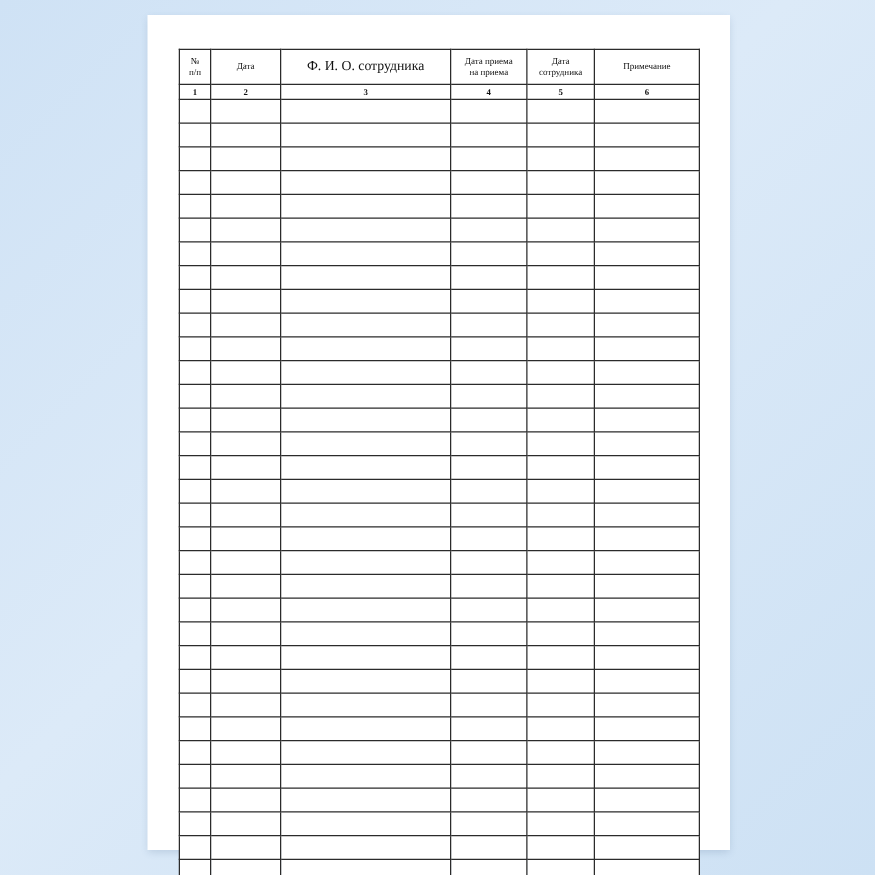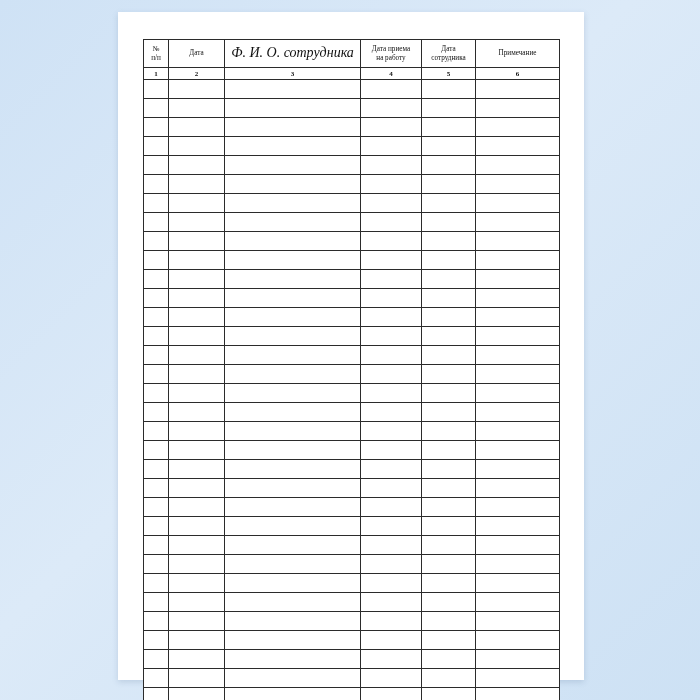"Ф. И. О. сотрудника" thead th.wide-name { font-size: 14px -> 11px; font-style: italic -> none }
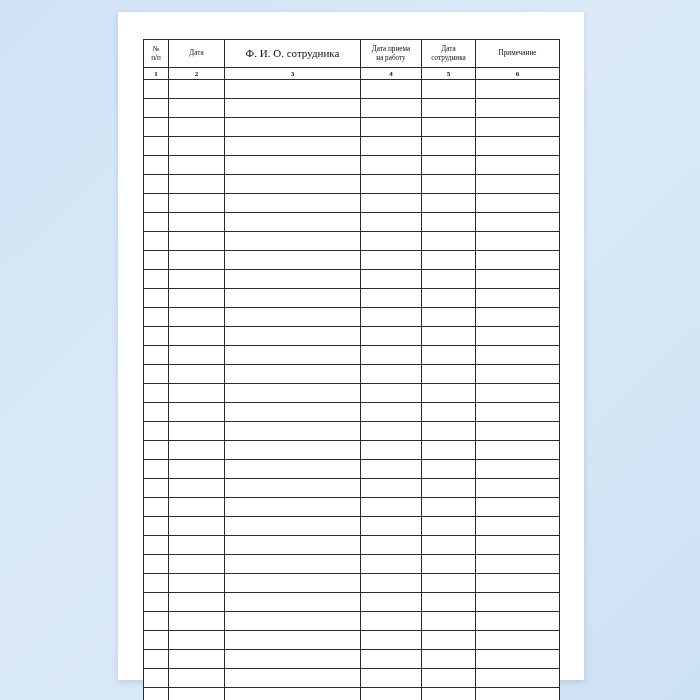"на работу" div { text: работу -> приема }
